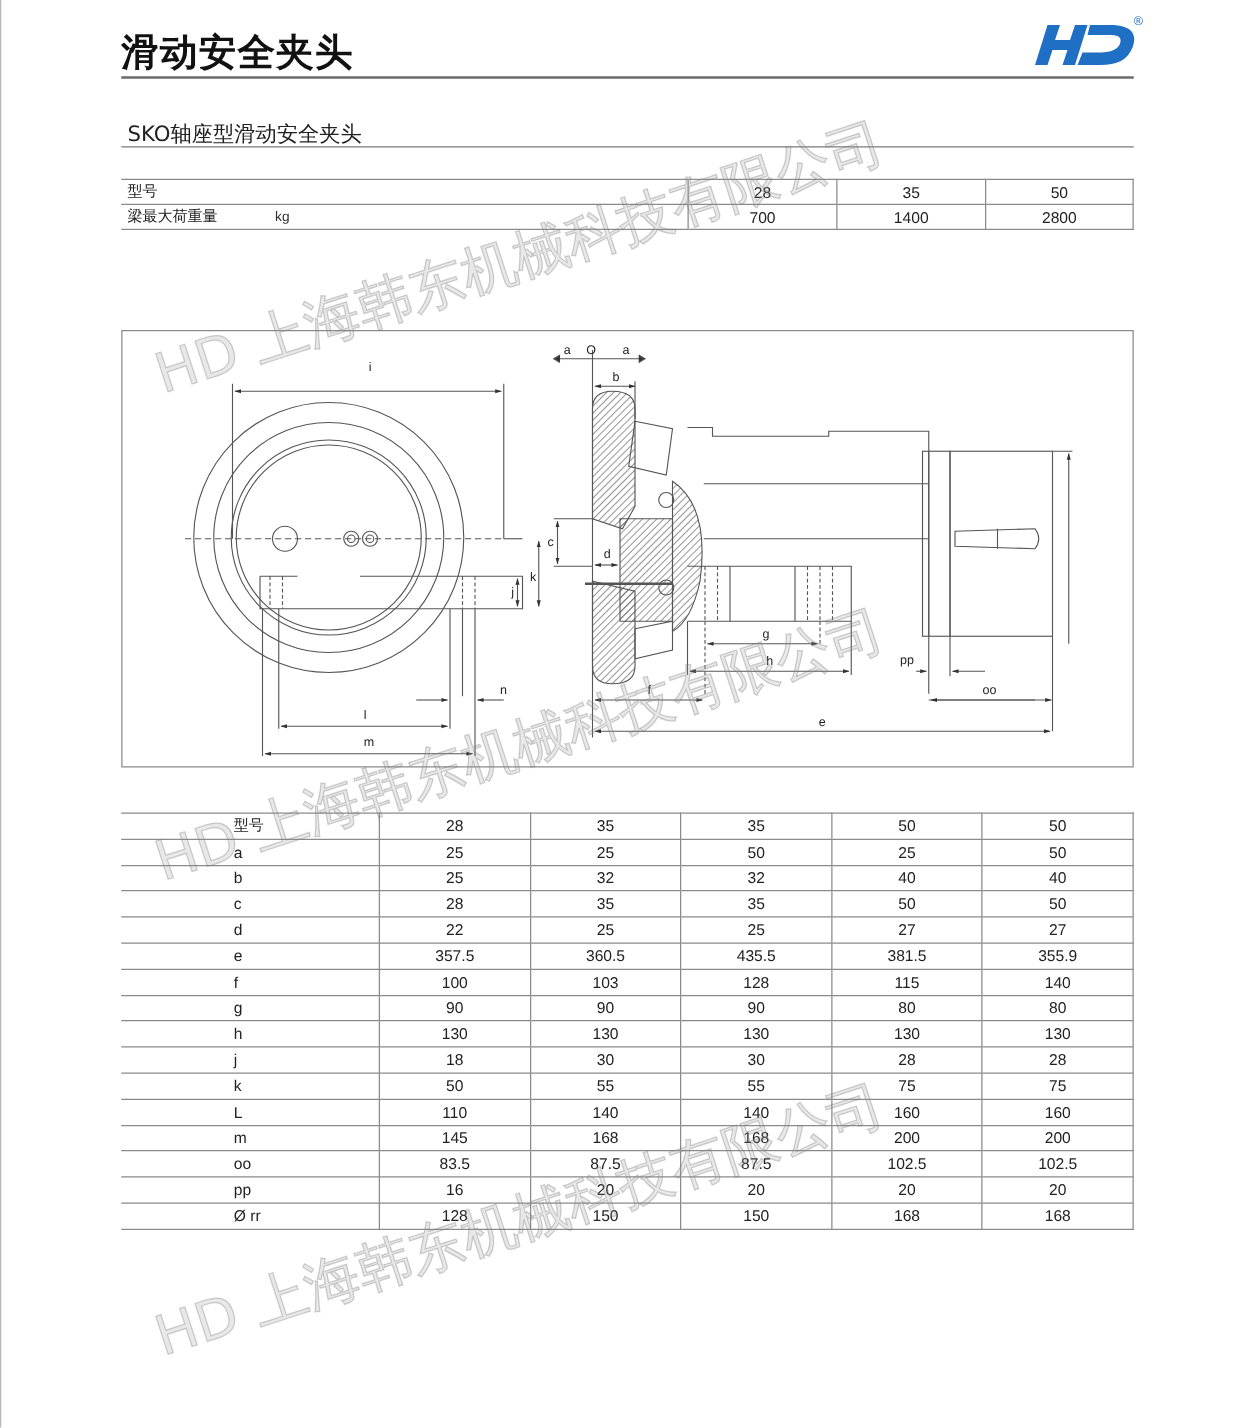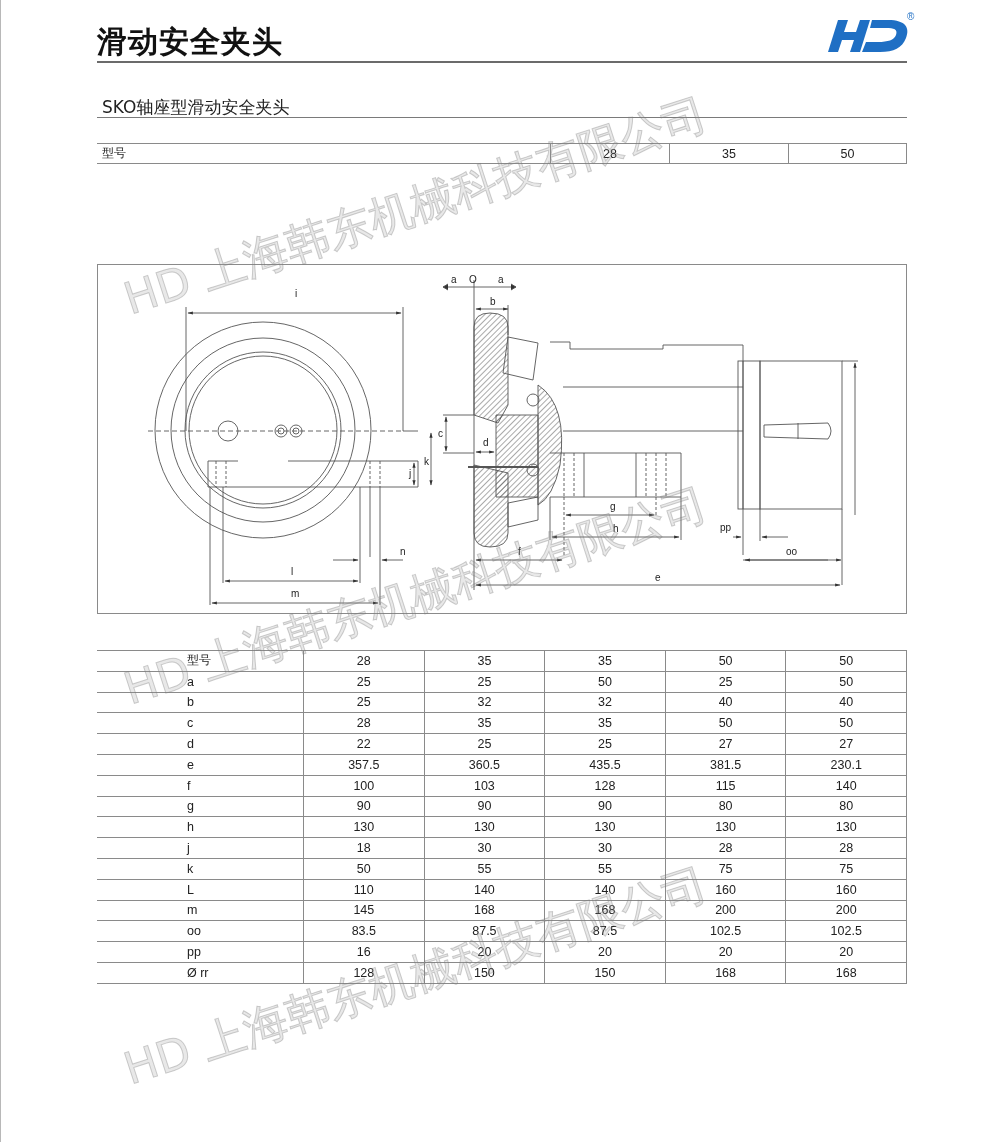"梁最大荷重量" tr { html: none -> <tr> <td>梁最大荷重量</td> <td>kg</td> <td>700</td> <td>1400</td> <td>2800</td> </tr> }
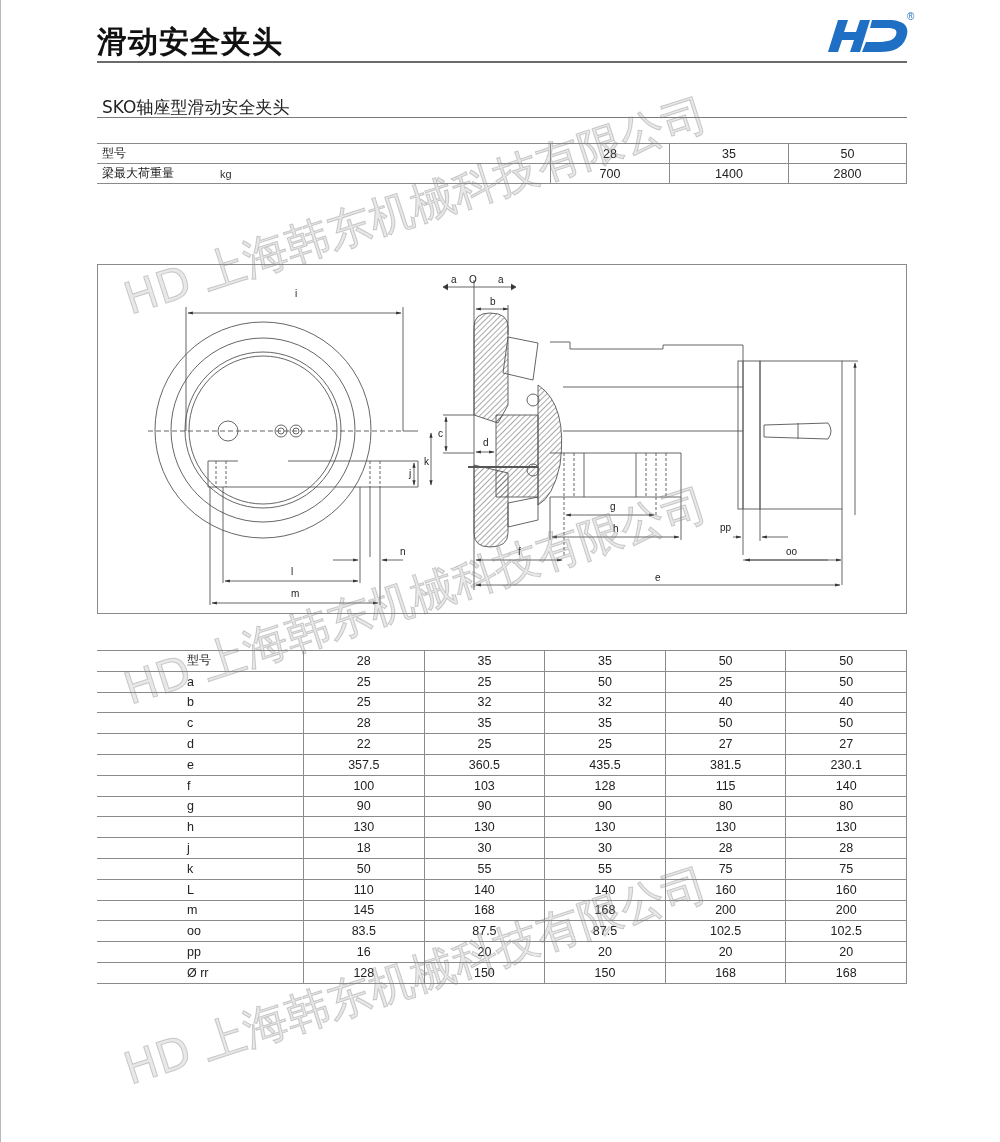"230.1" td { text: 230.1 -> 355.9 }
